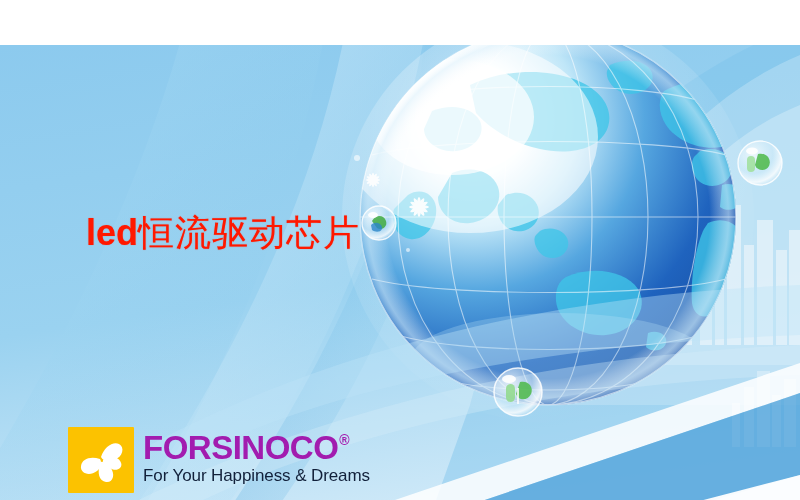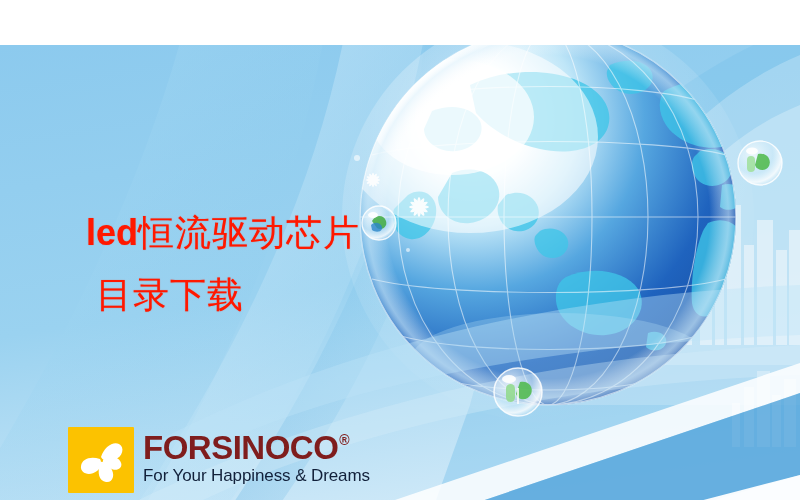"目录下载" div.headline { html: <div>目录下载</div> -> none }
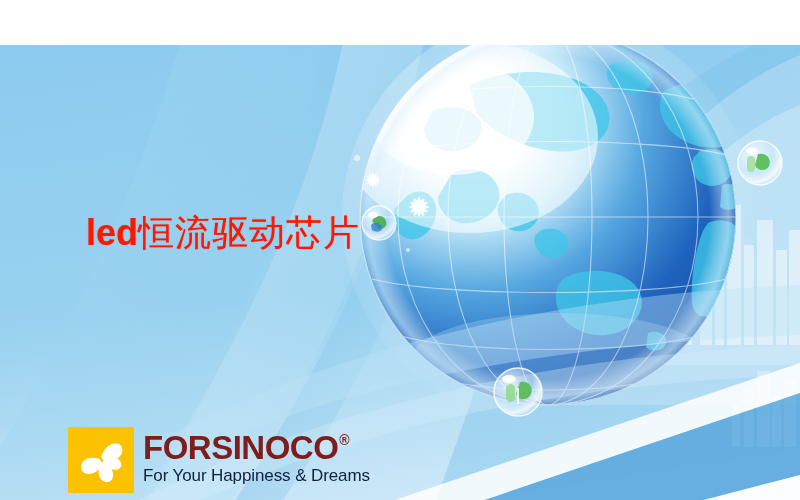"FORSINOCO" #logo-name { color: #7f1d1d -> #a21caf }
